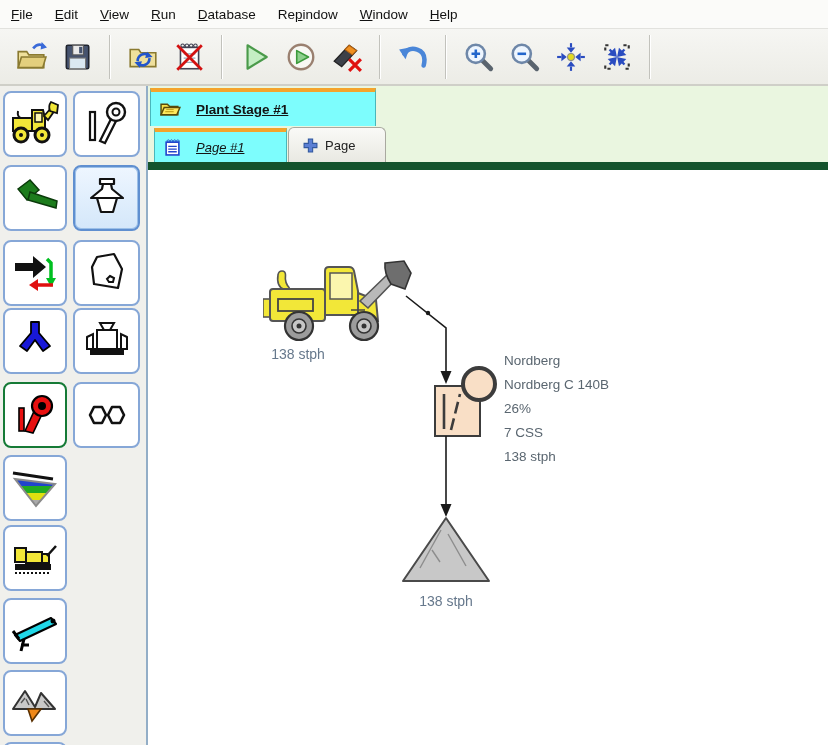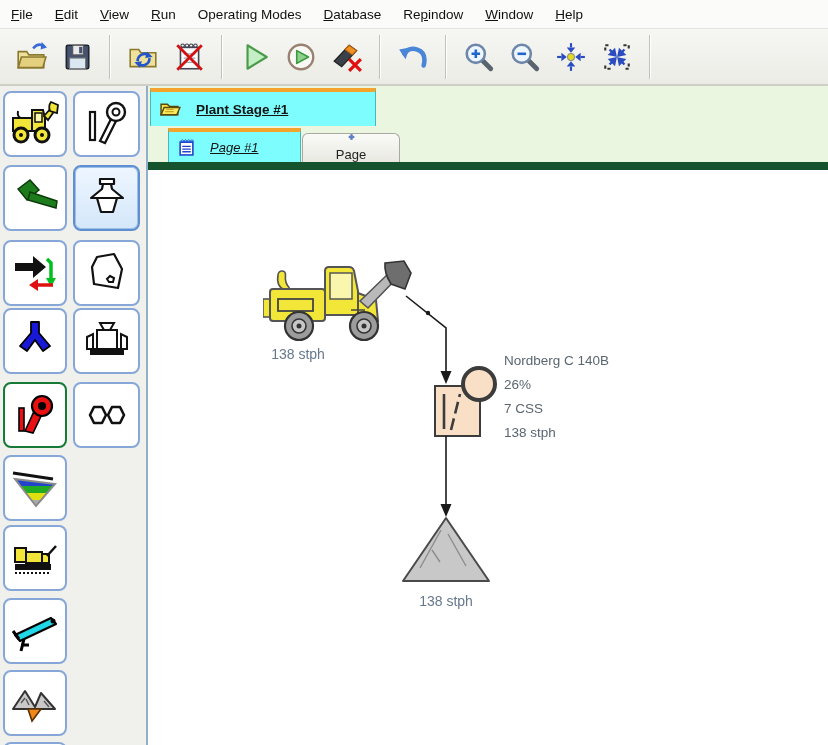"Operating Modes" div.menu-item { html: <div><span>Operating Modes</span><span></span><span></span></div> -> none }
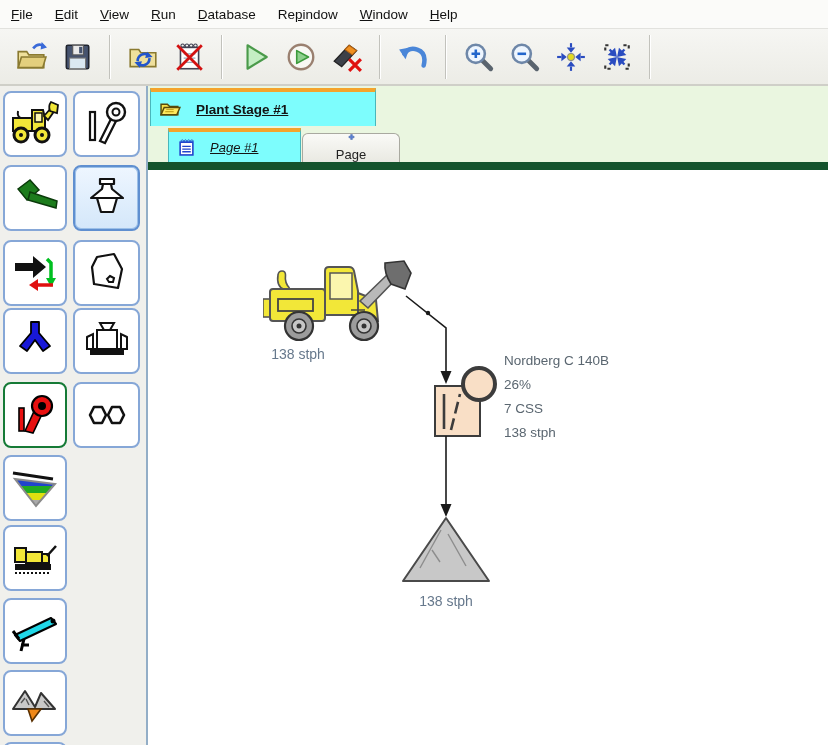"Page #1" .page-strip { padding-left: 20px -> 6px }
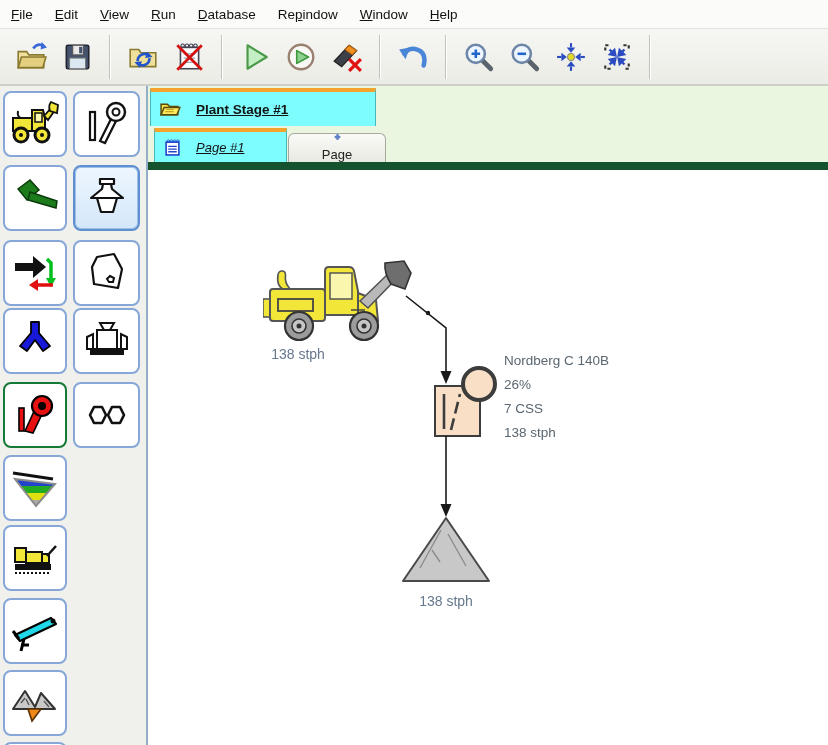"Page" .page-strip .tab-add { flex-direction: column -> none; height: 29px -> 35px }
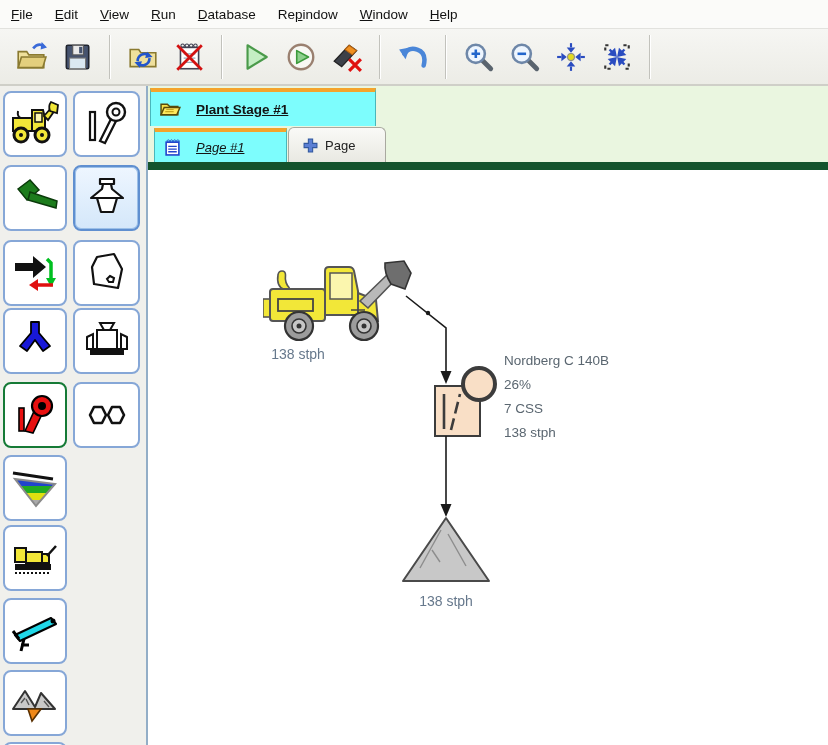"Nordberg" div { html: none -> <div>Nordberg</div> }
